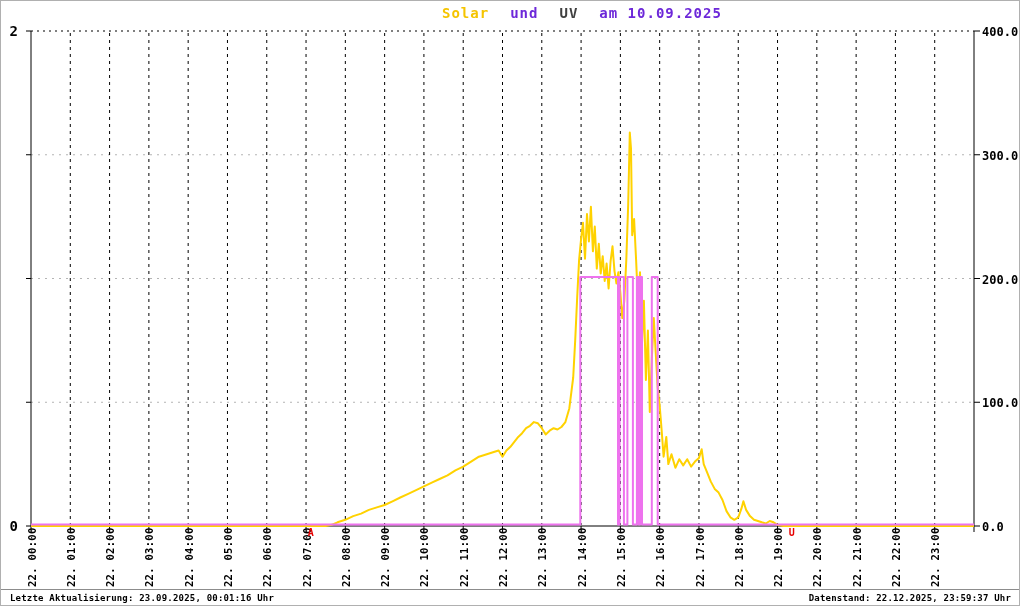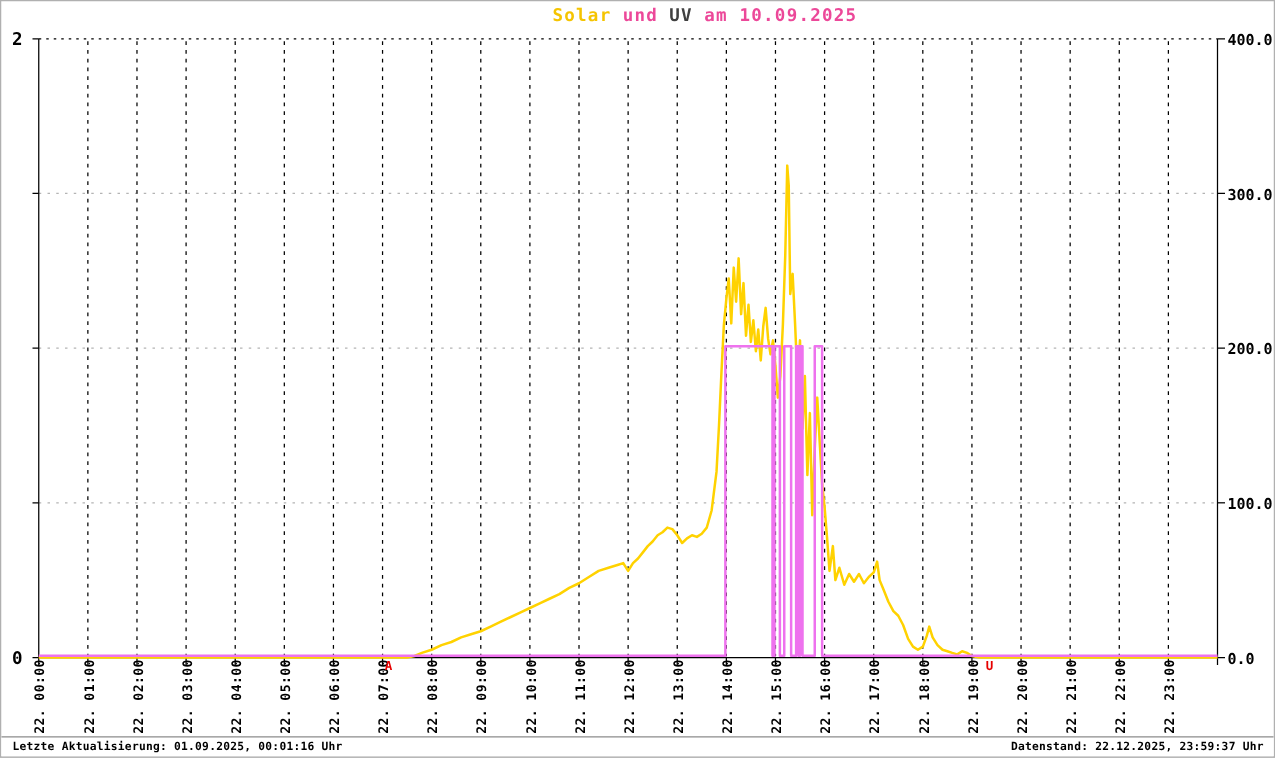"Solar" .title { gap: 9px -> 21px }
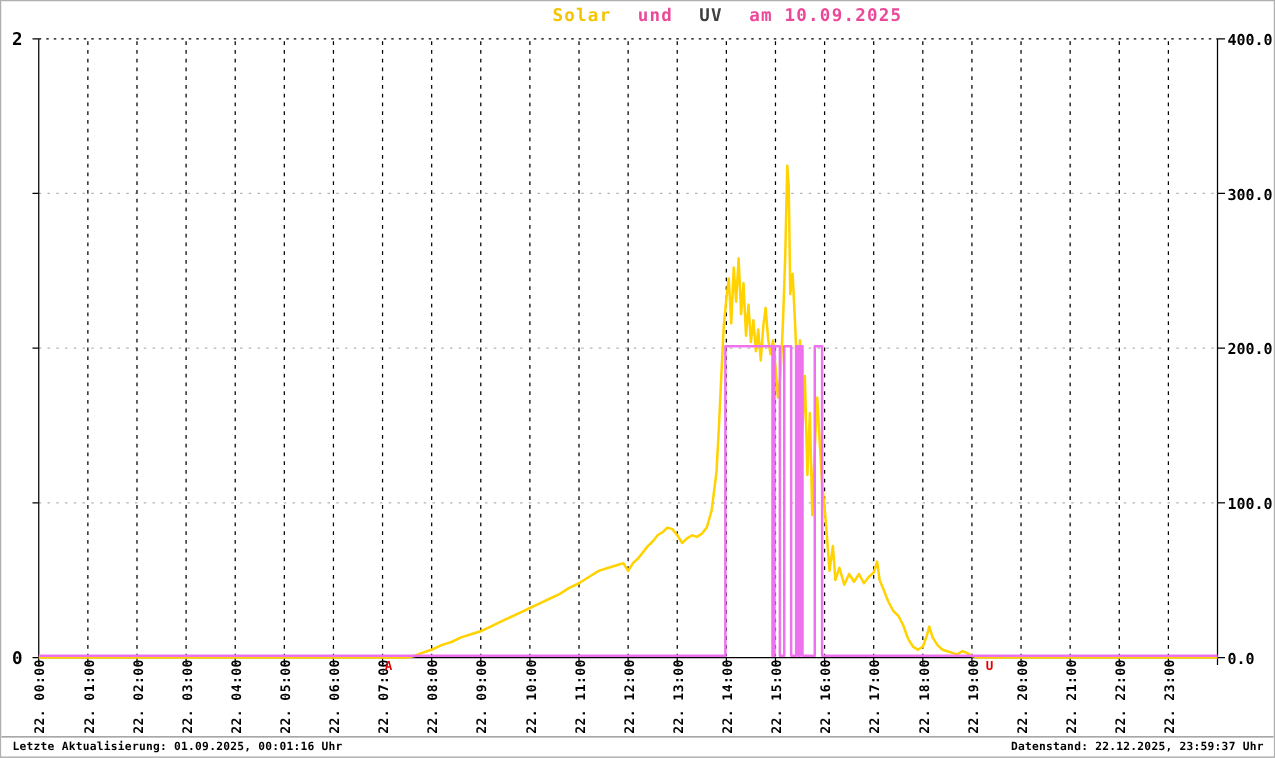"und" .title .t-black { color: #ec4899 -> #6d28d9 }
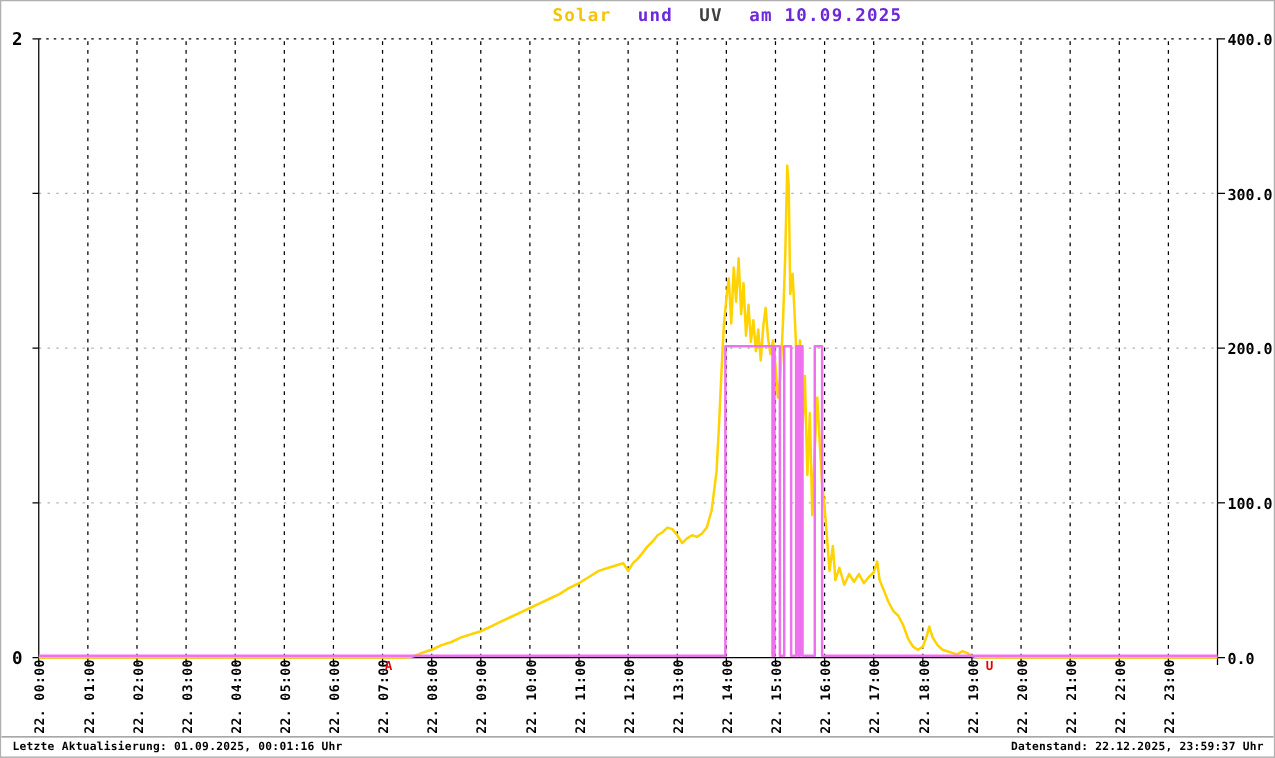"Letzte Aktualisierung: 01.09.2025," span.f-left { text: 01.09.2025 -> 23.09.2025 }
